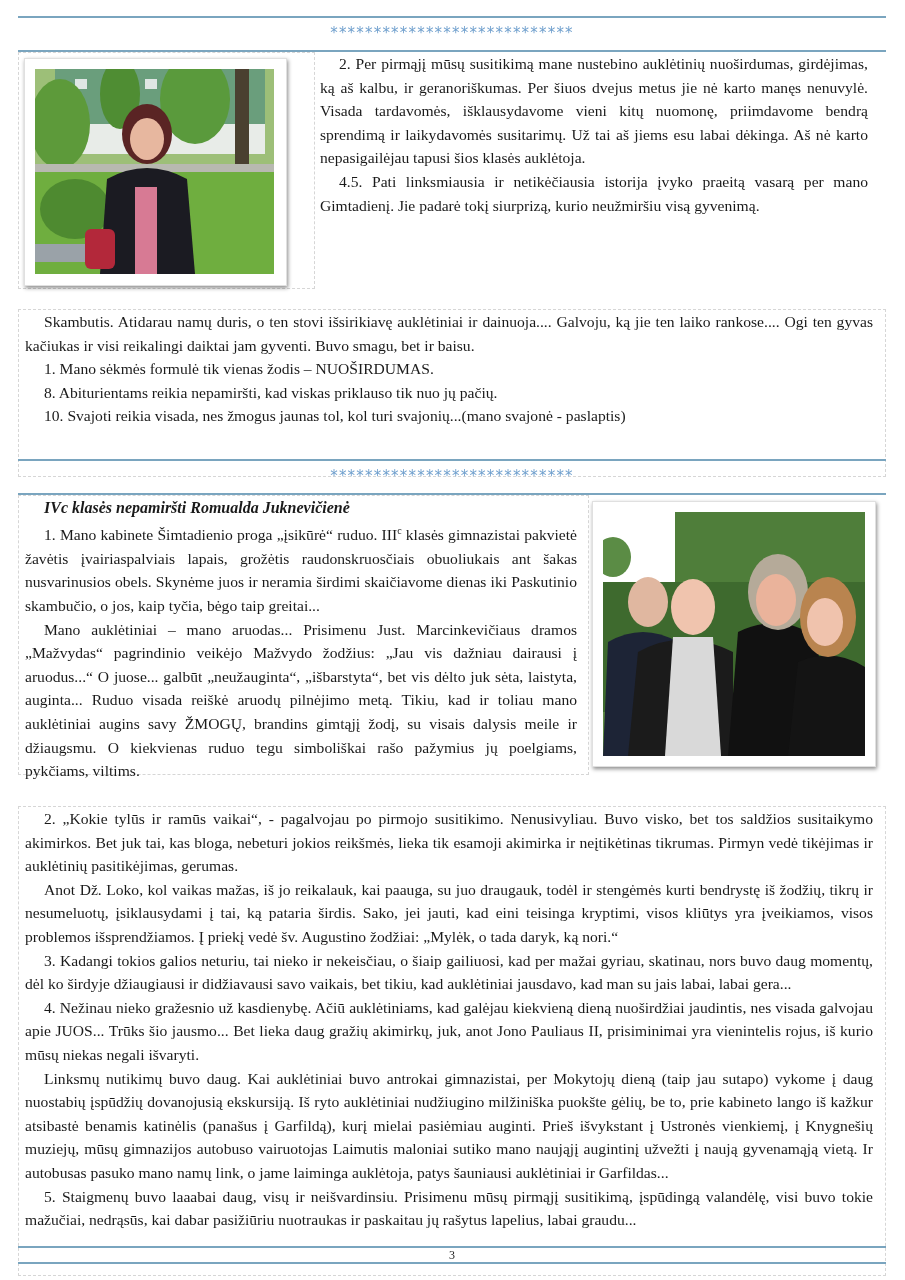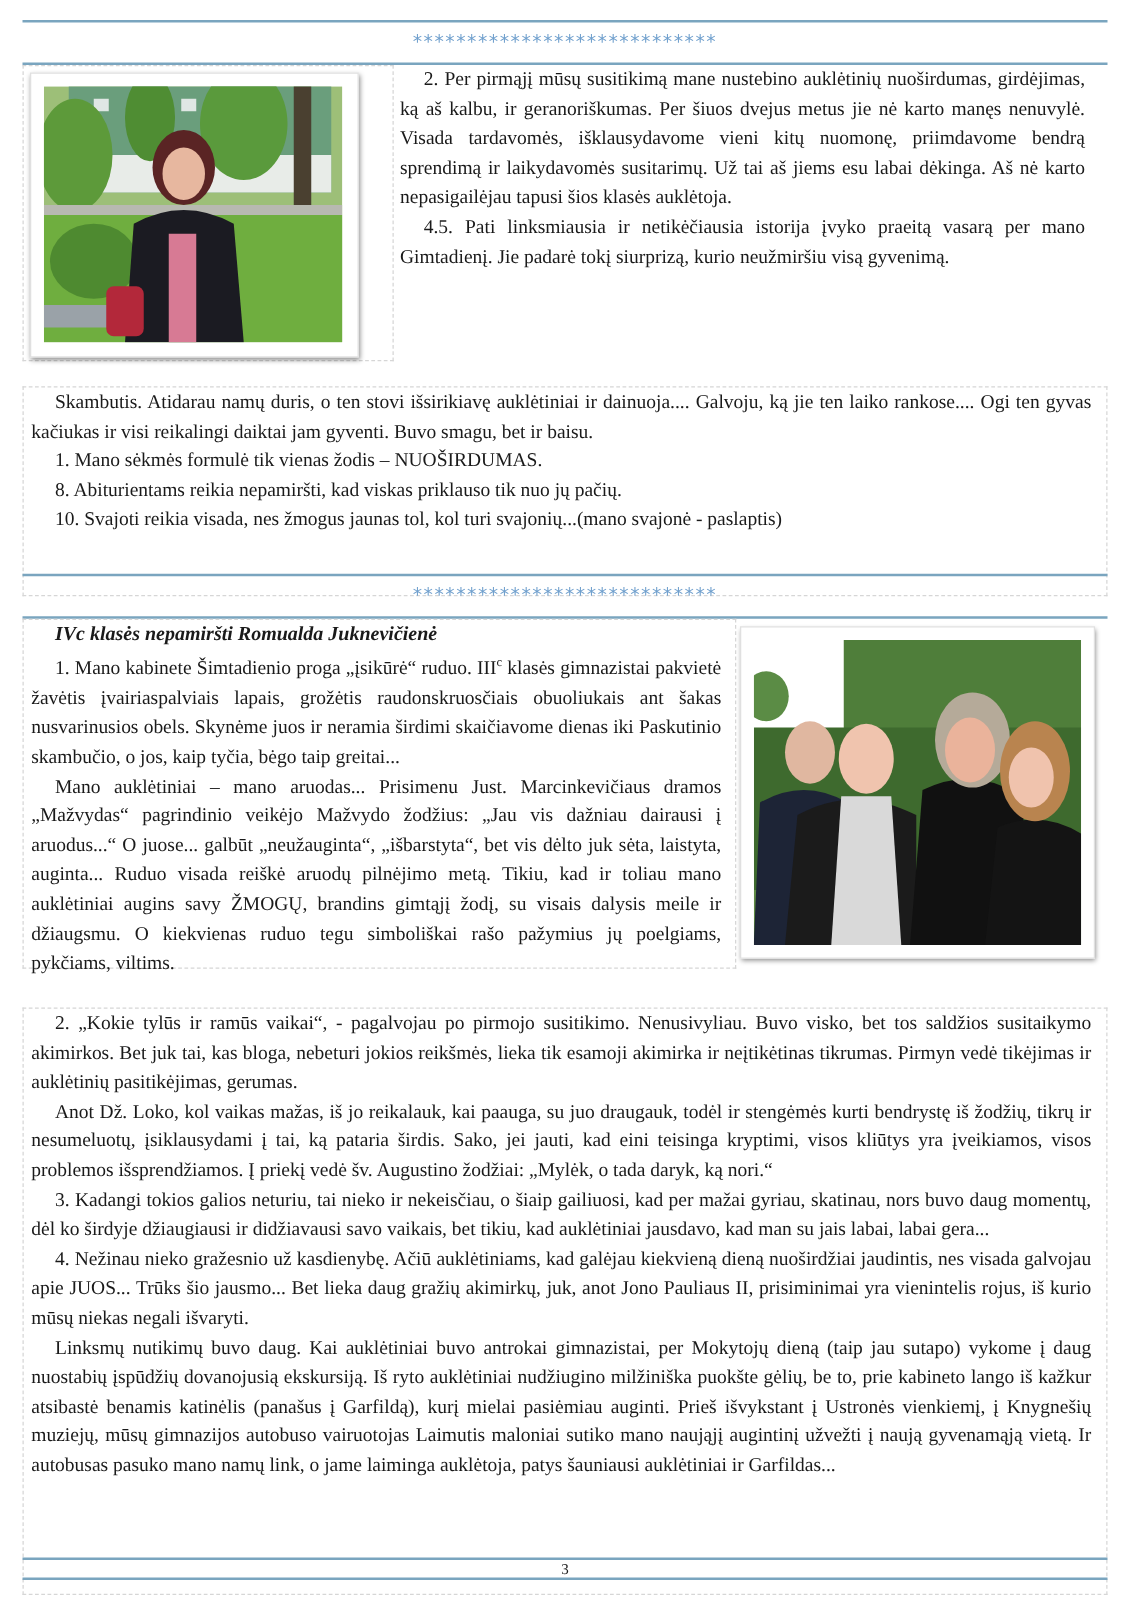"5. Staigmenų buvo laaabai daug," p { html: none -> <p>5. Staigmenų buvo laaabai daug, visų ir neišvardinsiu. Prisimenu mūsų pirmąjį susitikimą, įspūdingą valandėlę, visi buvo tokie mažučiai, nedrąsūs, kai dabar pasižiūriu nuotraukas ir paskaitau jų rašytus lapelius, labai graudu...</p> }
